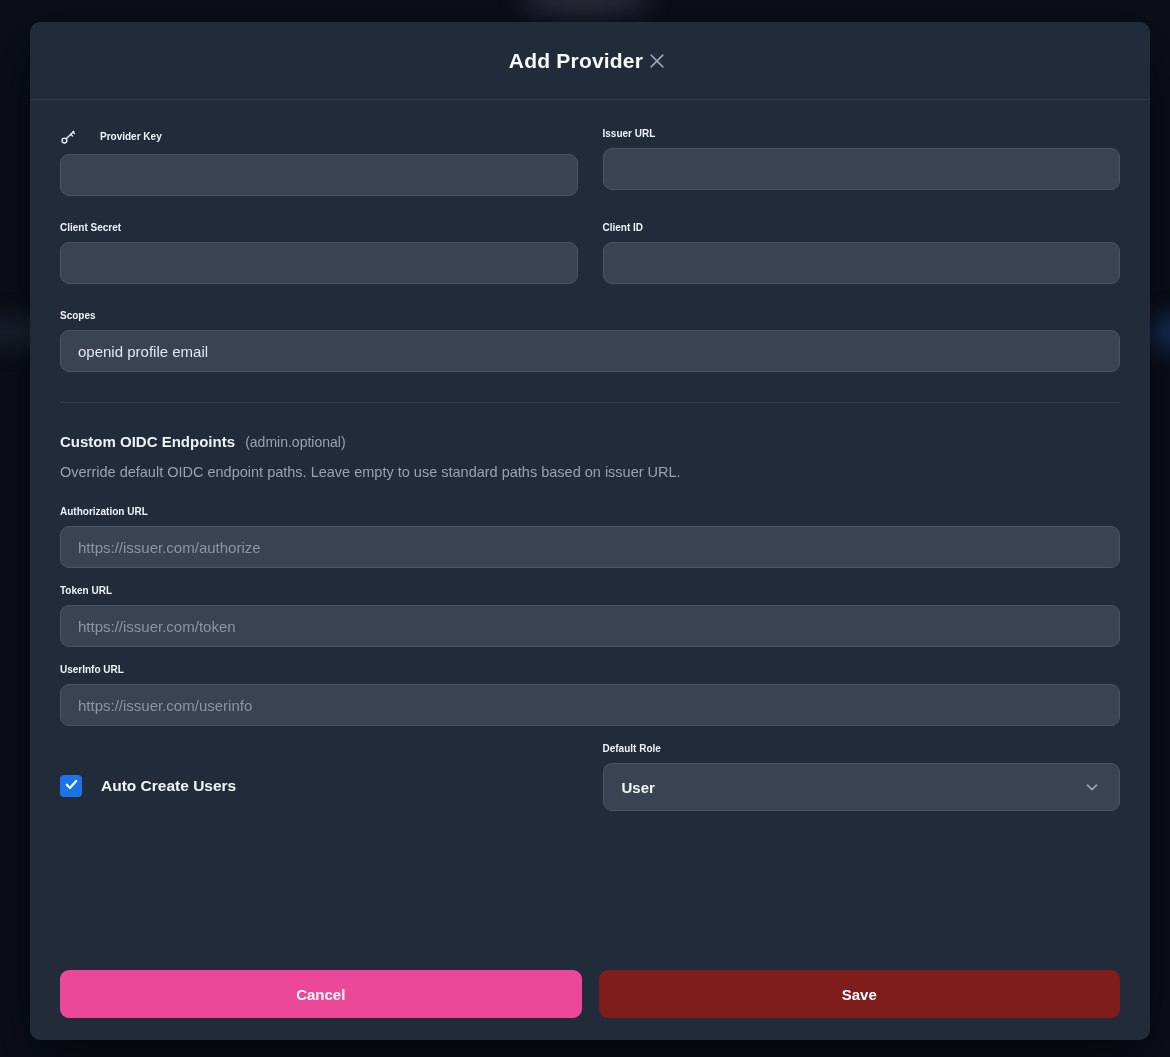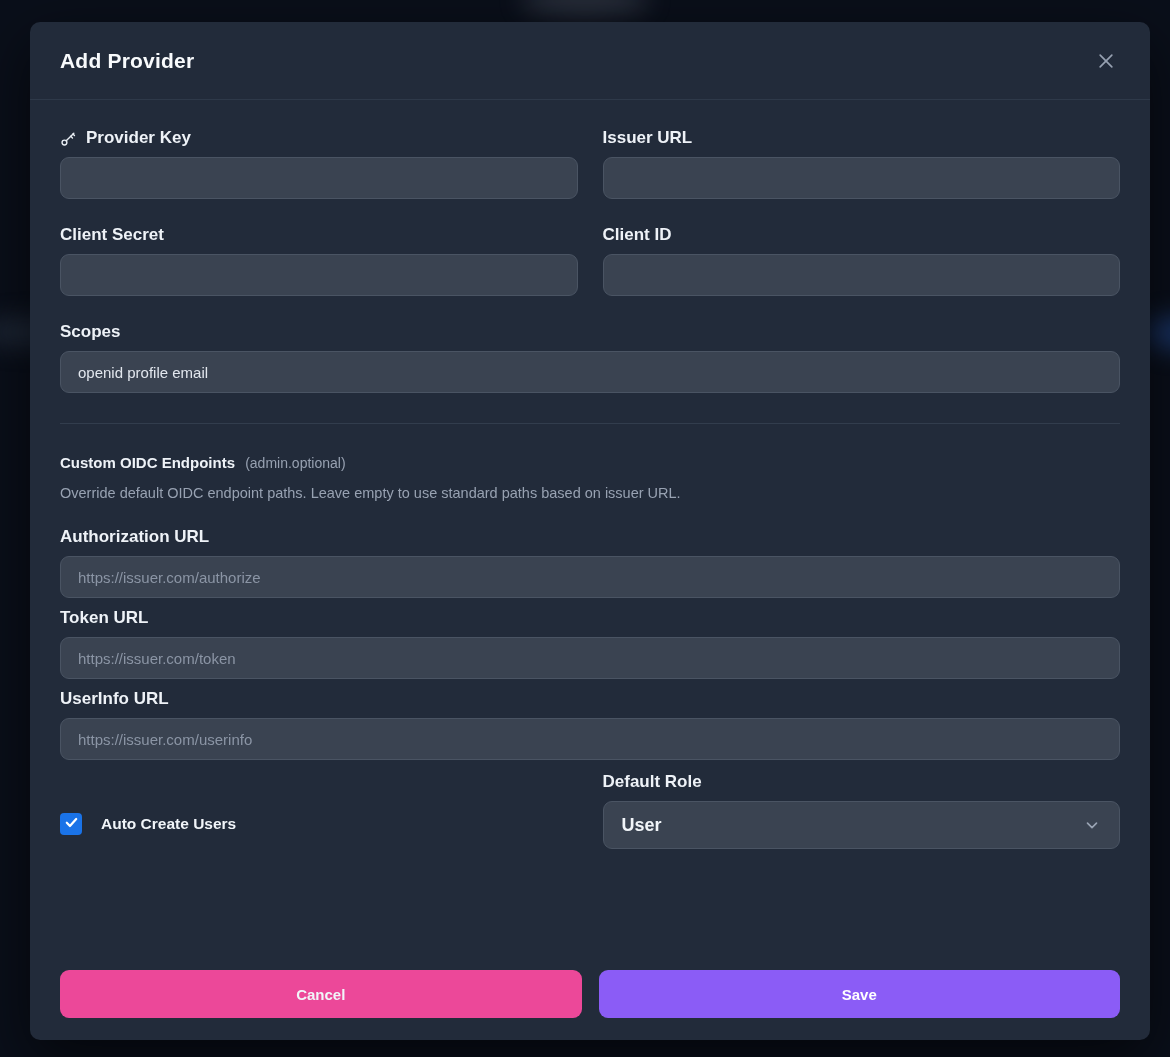"Add Provider" .modal-header { justify-content: space-between -> center }
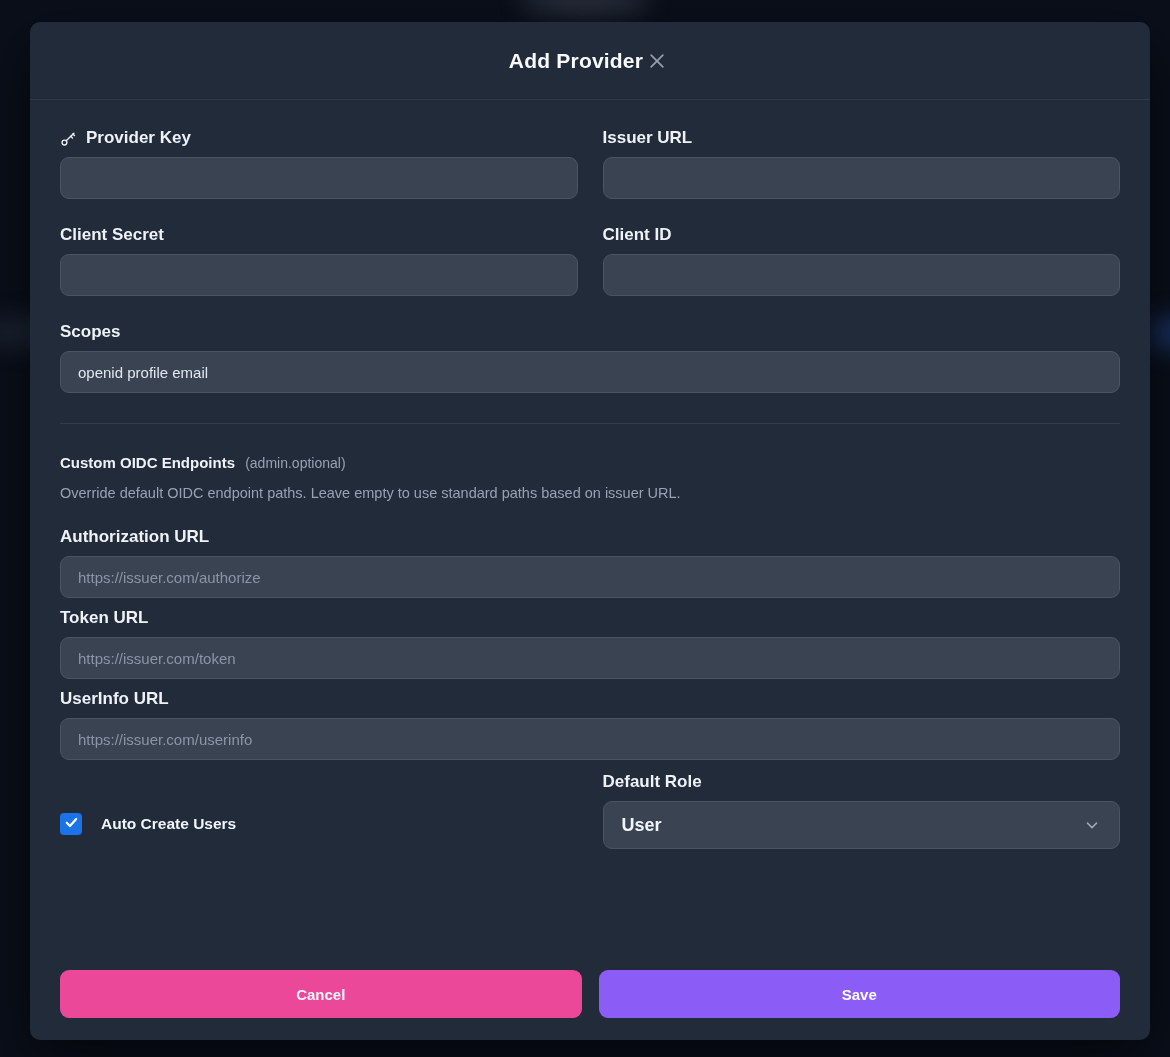"Provider Key" .field-label { font-size: 17px -> 10px; gap: 9px -> 23px }
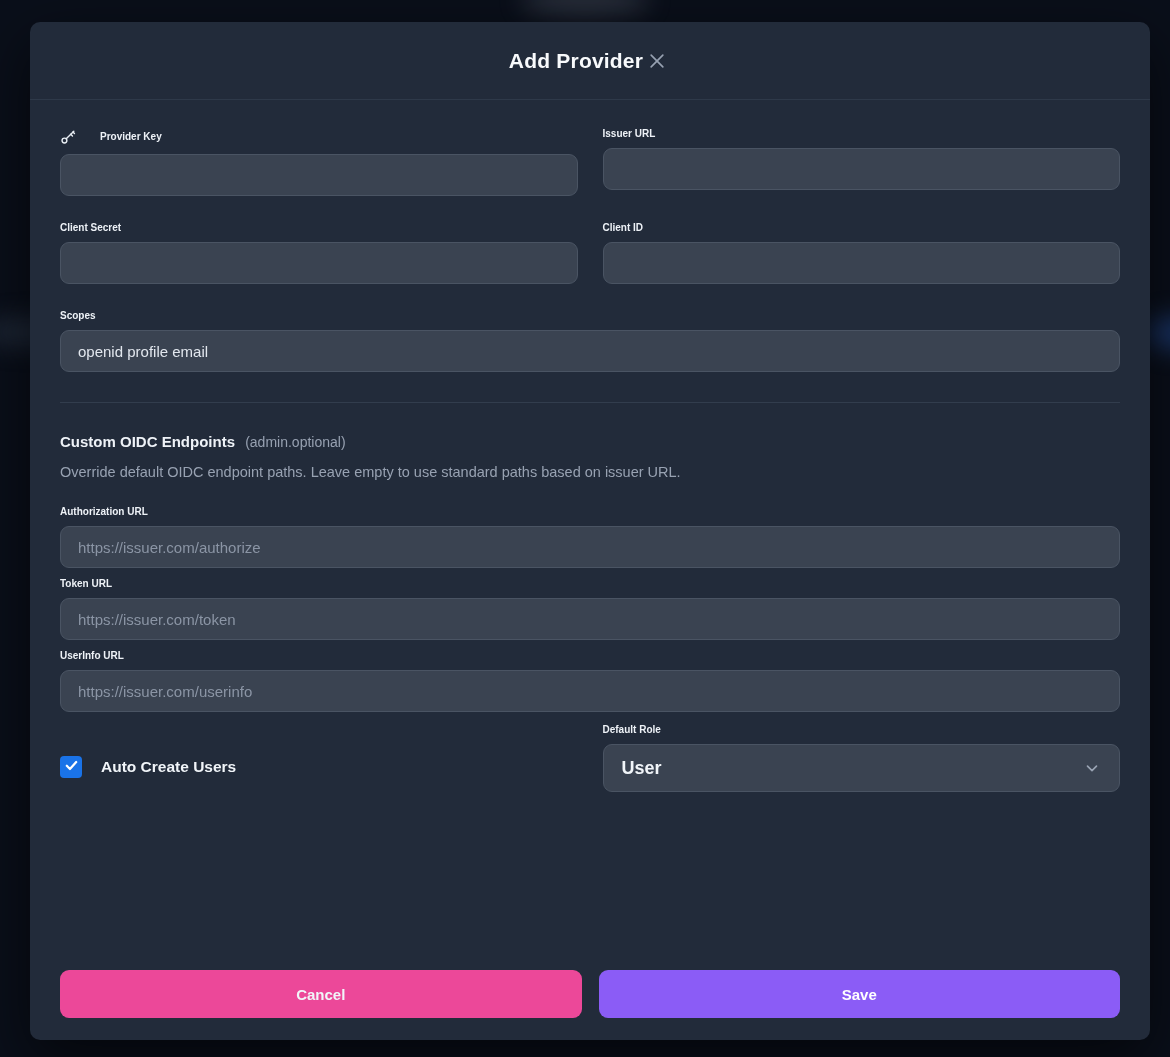"Scopes" .full-field { margin-bottom: 10px -> 17px }
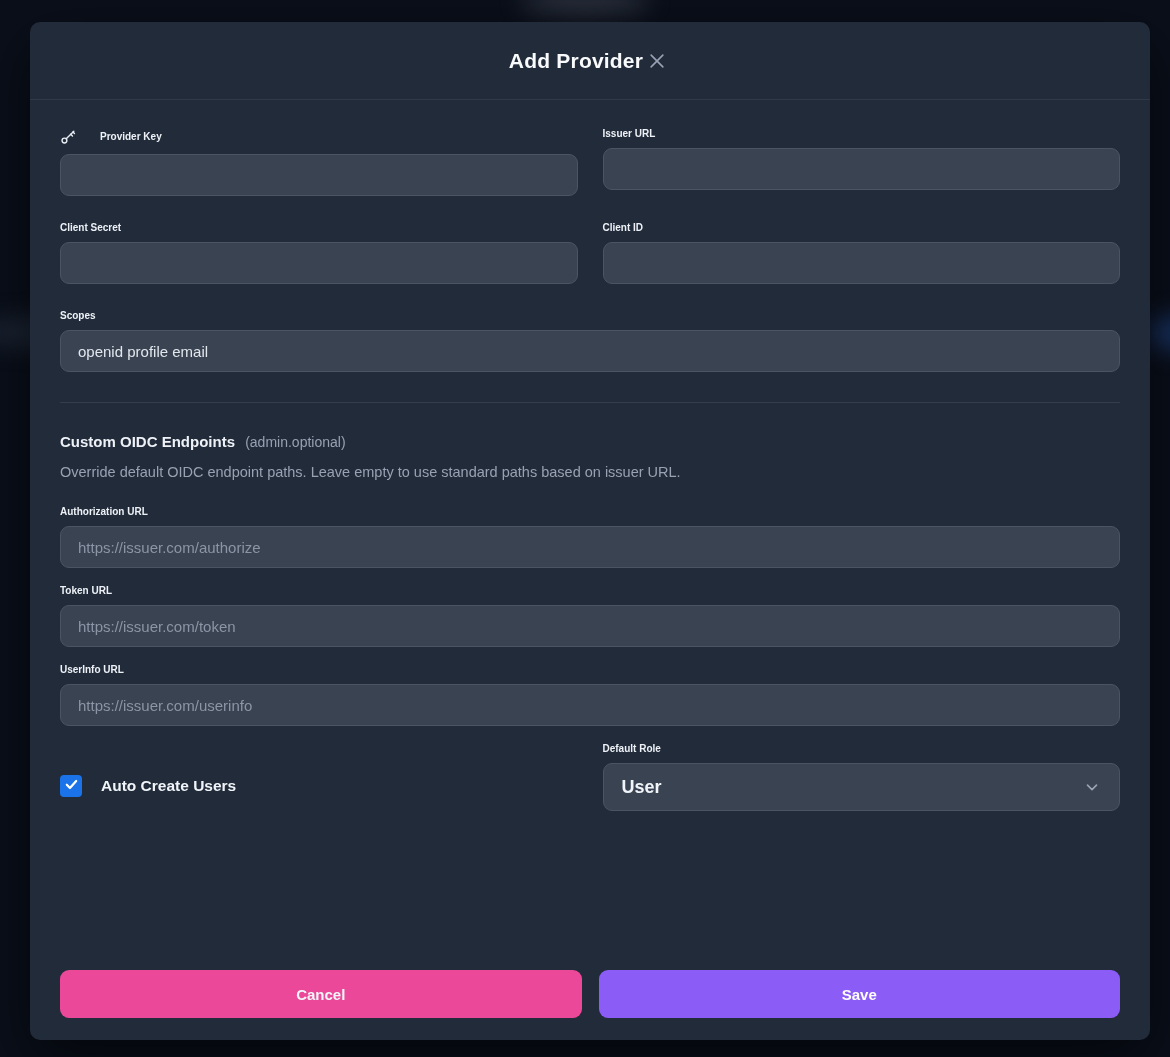"User" .select-value { font-size: 18px -> 15px }
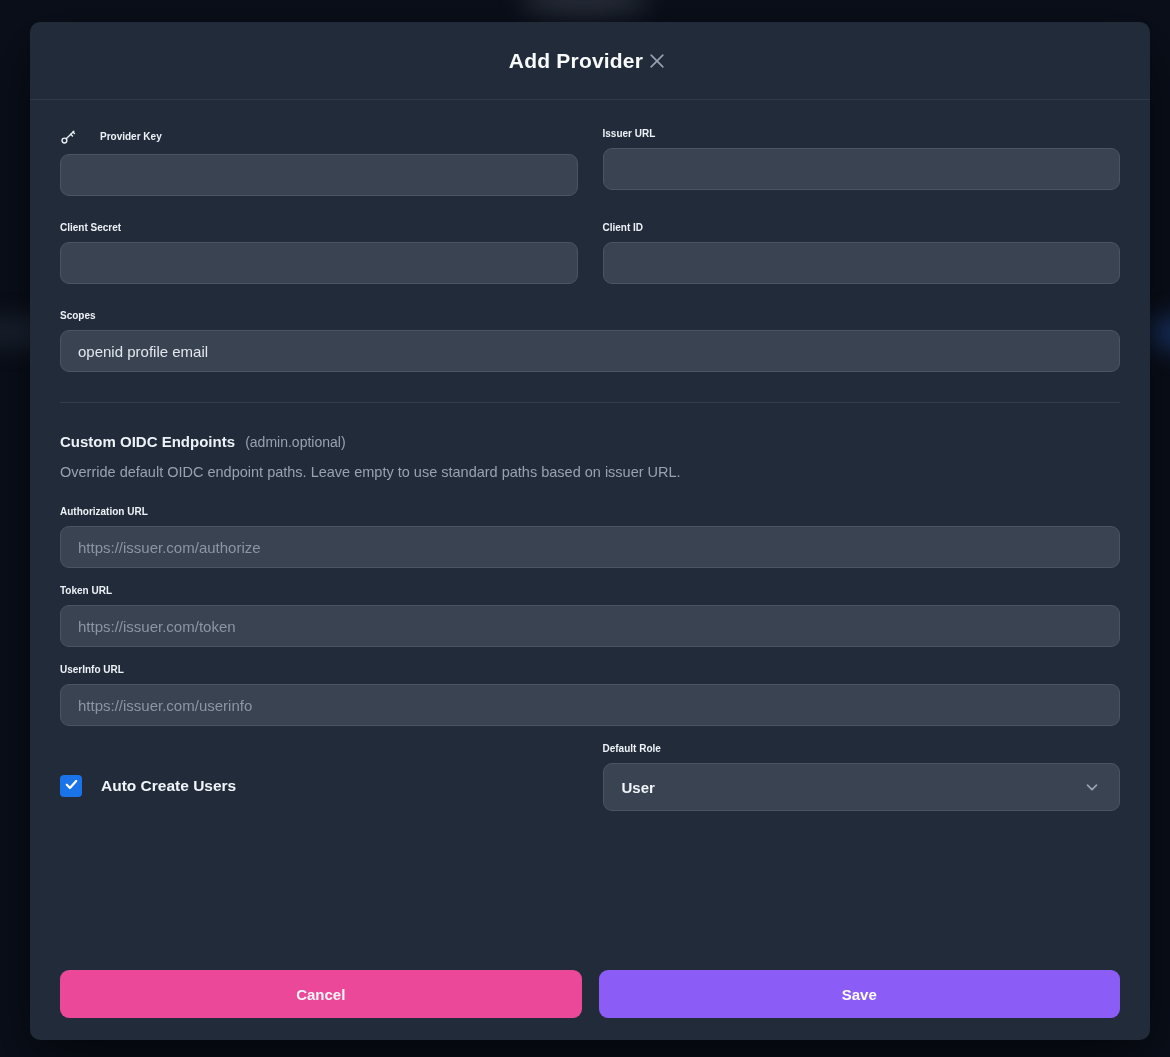"Save" .btn-save { background: #8b5cf6 -> #7f1d1d }
